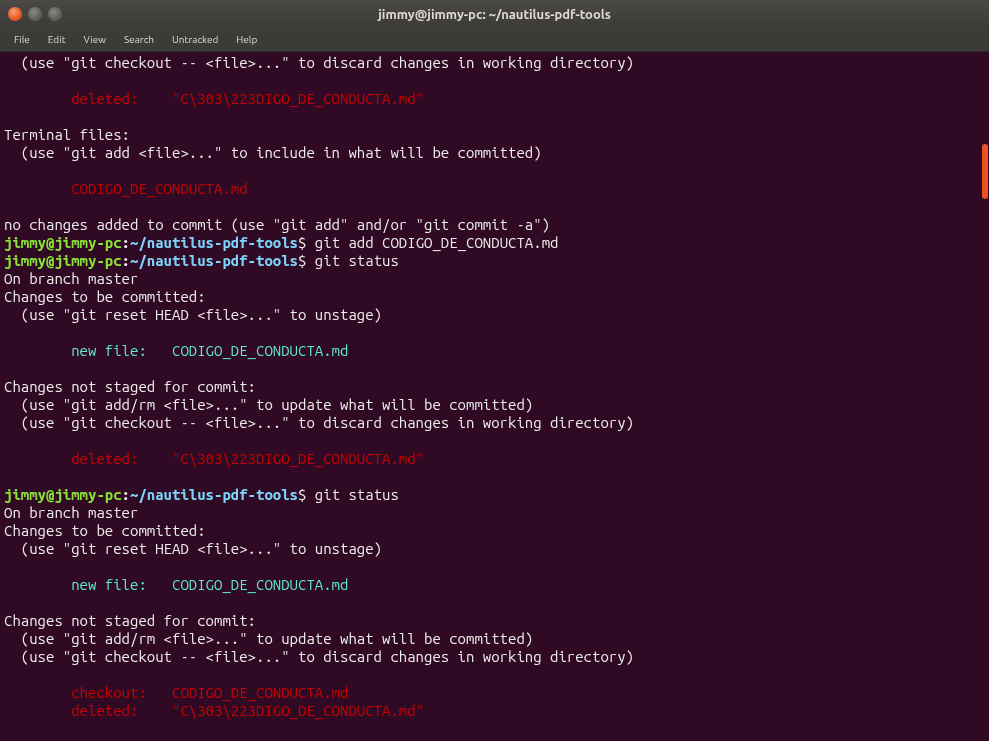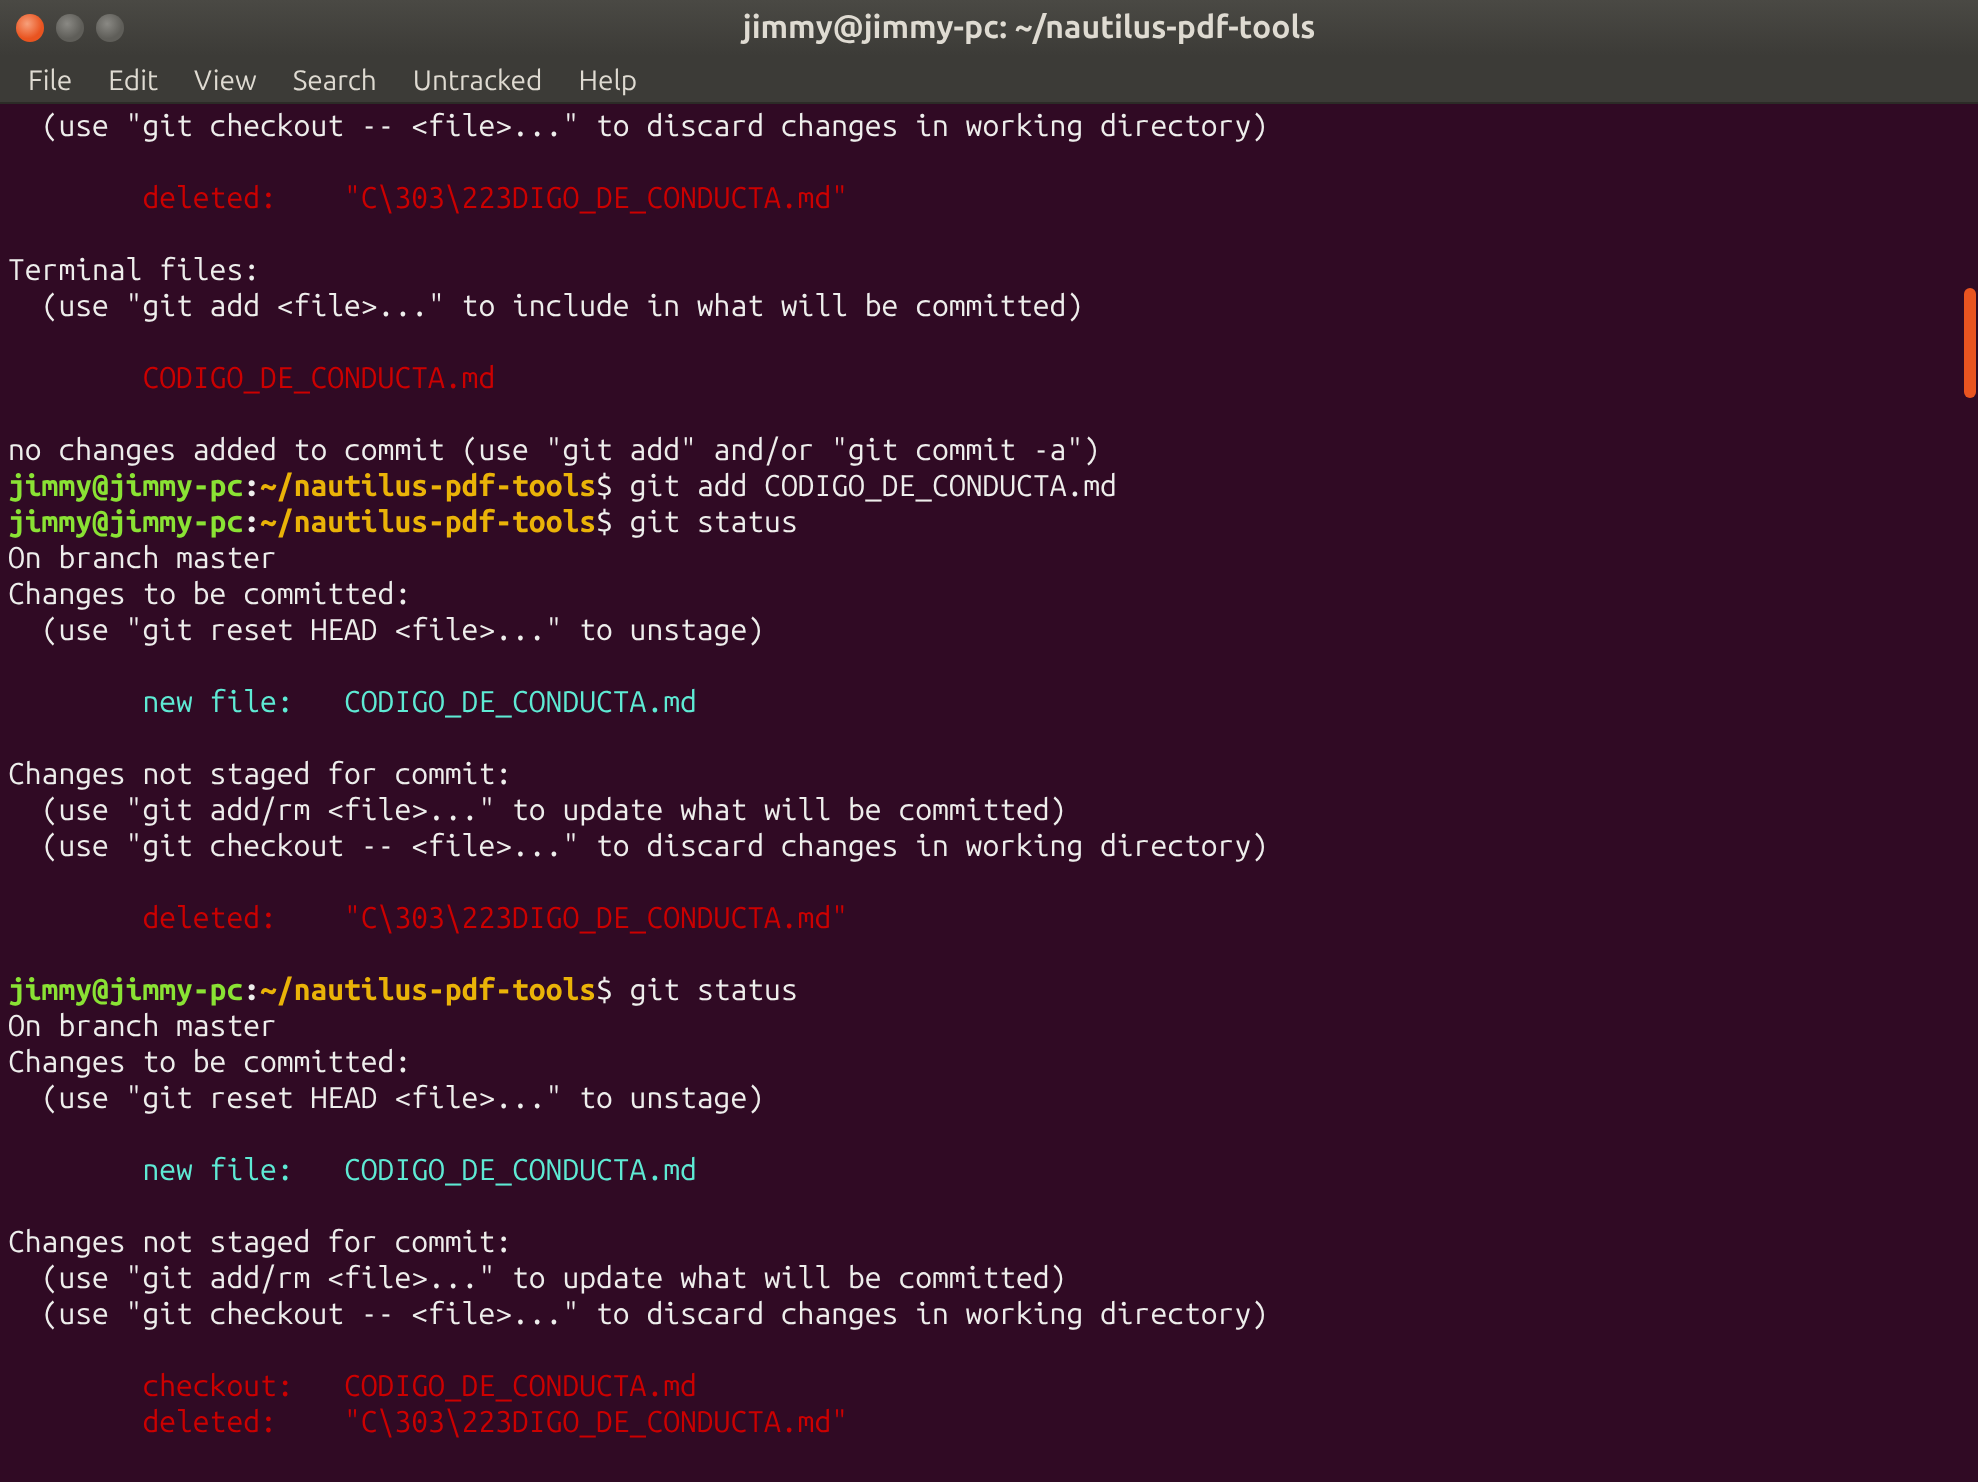"jimmy@jimmy-pc: ~/nautilus-pdf-tools" .title-text { font-size: 16px -> 13px; margin-left: 20px -> none }
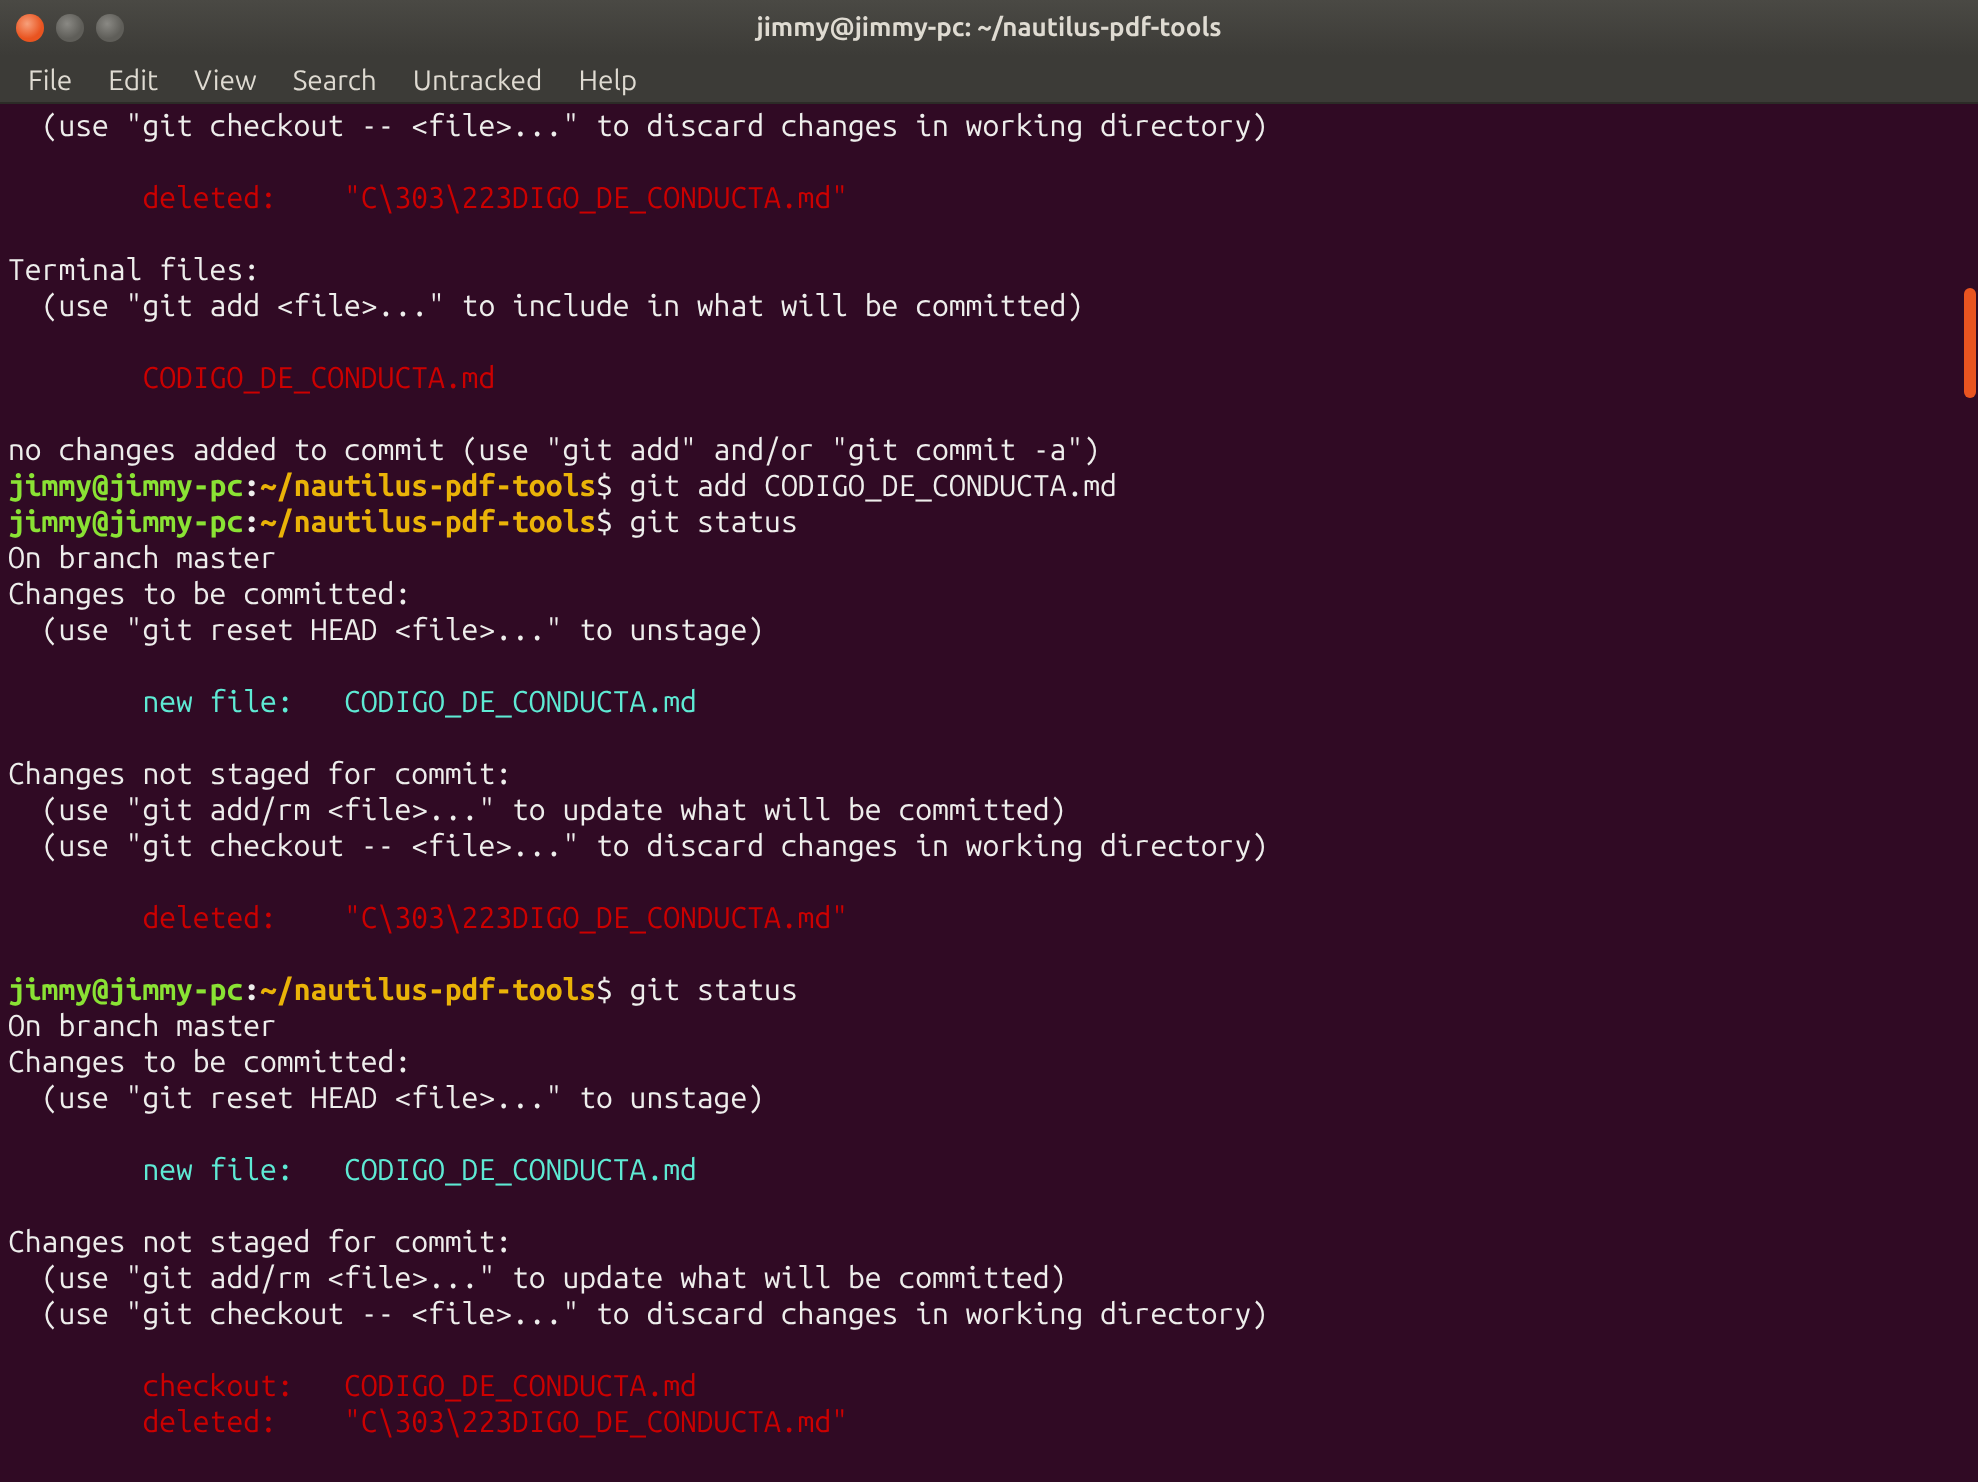"File" .menu-item { font-size: 14px -> 10px }
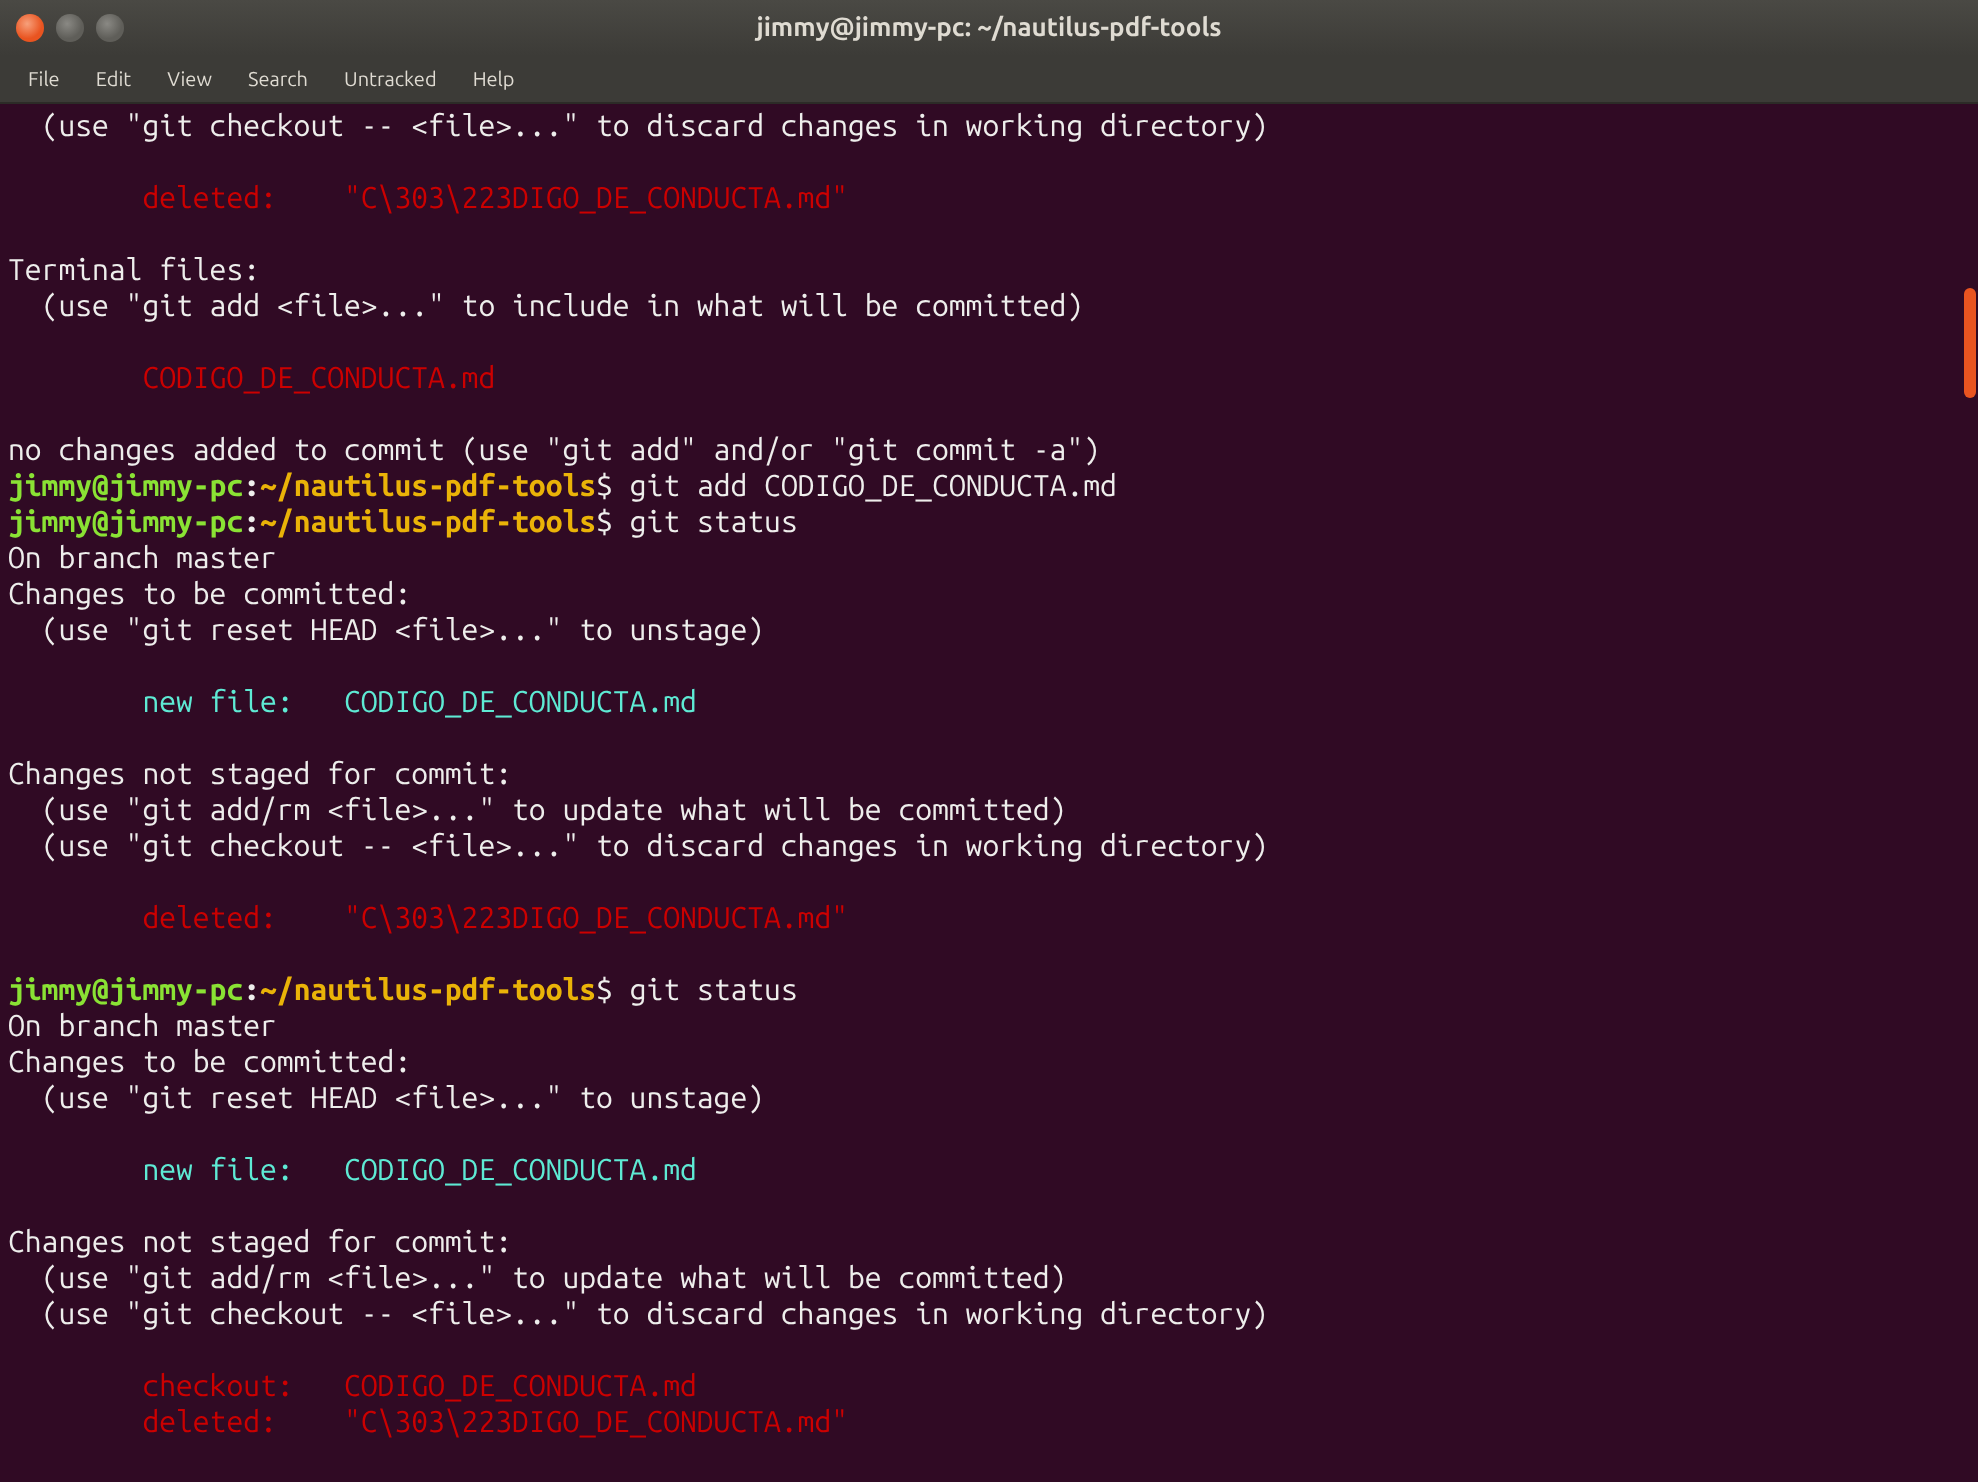"~/nautilus-pdf-tools" .c-lblue { color: #eab308 -> #7dd3fc }
